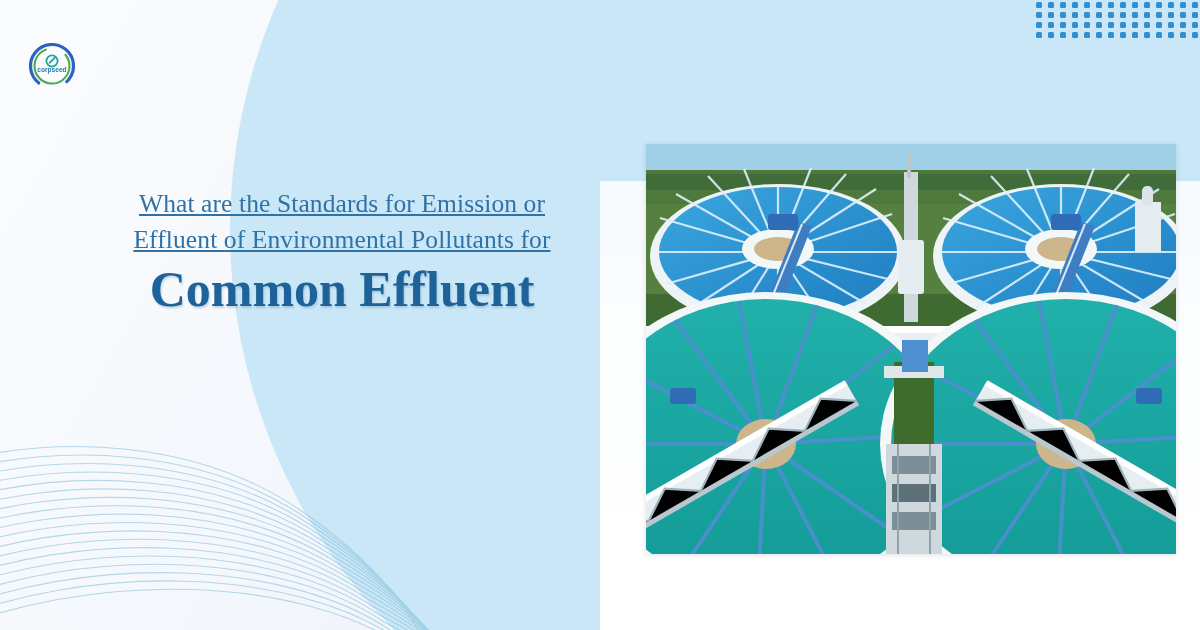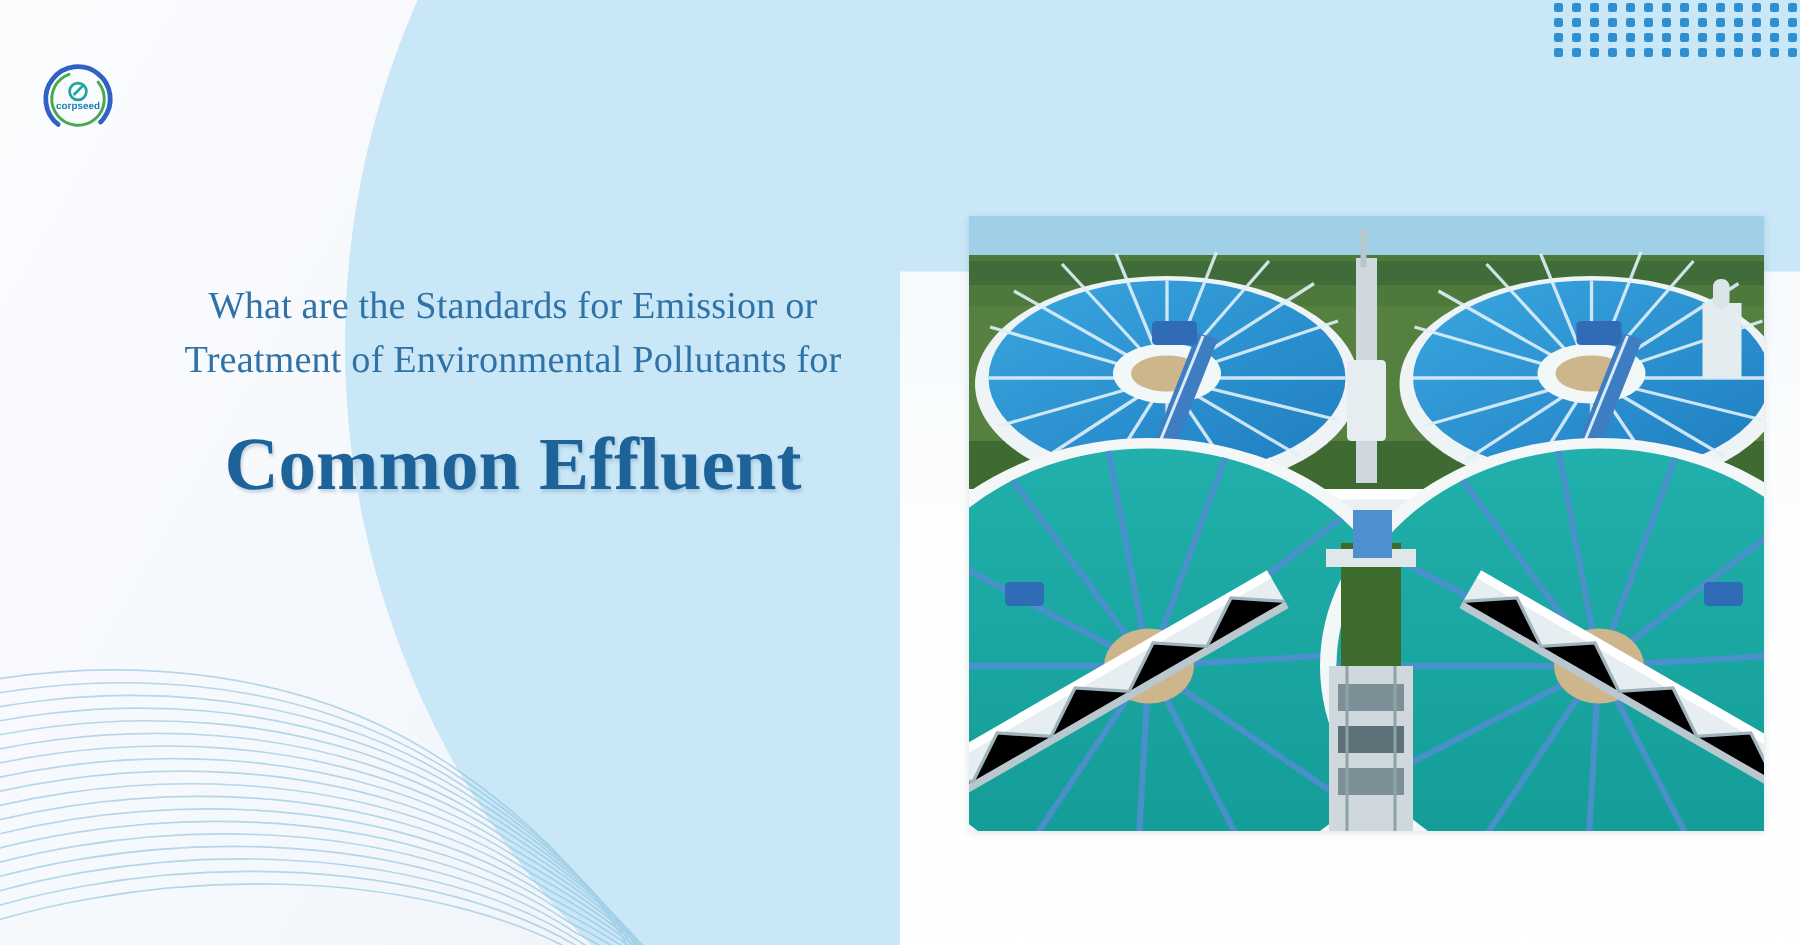"What are the Standards for" .kicker { text-decoration: none -> underline }
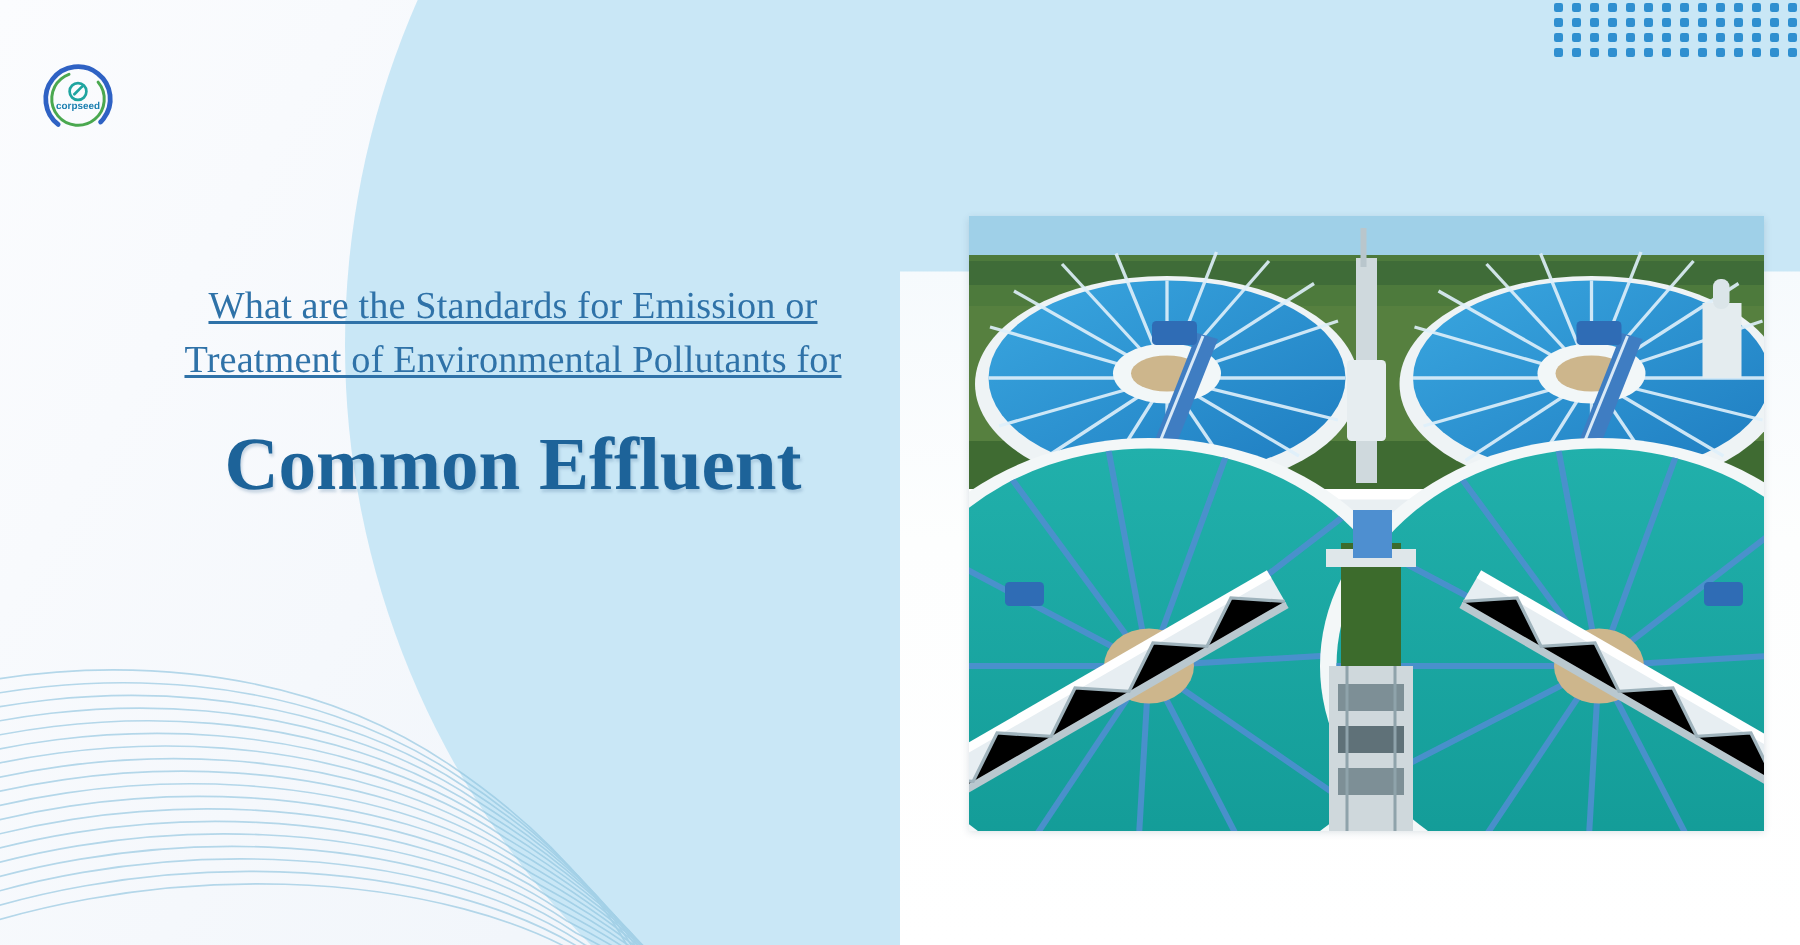"Treatment of Environmental Pollutants" span { text: Treatment -> Effluent }
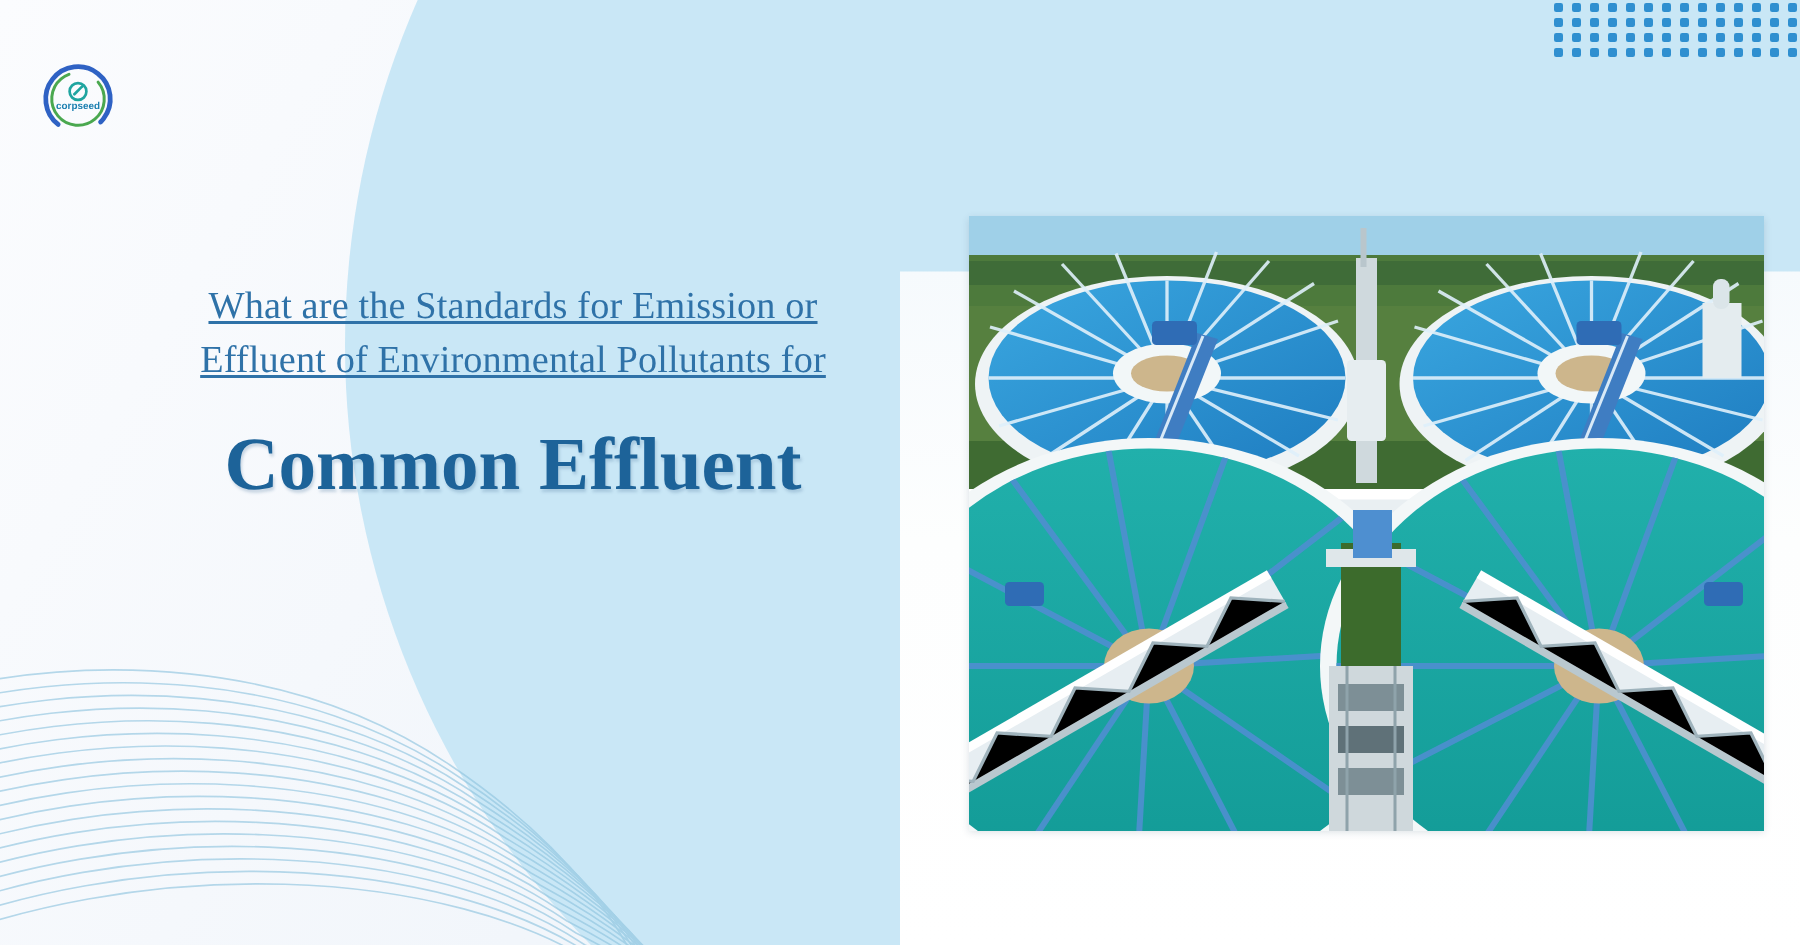"Common Effluent" .headline { margin-top: 20px -> none }
